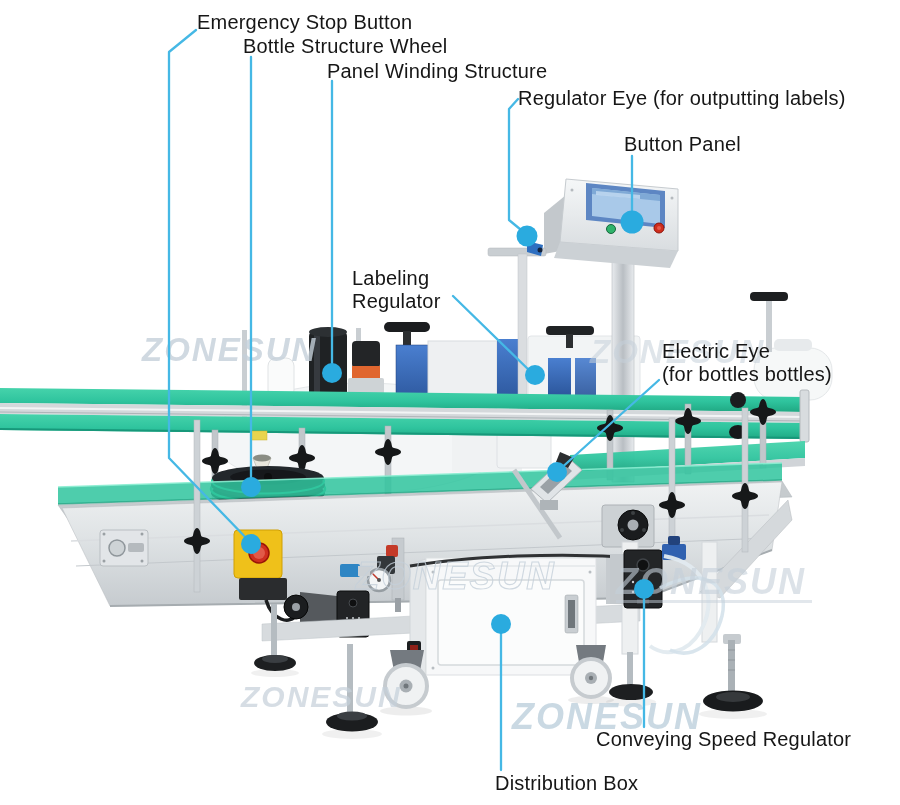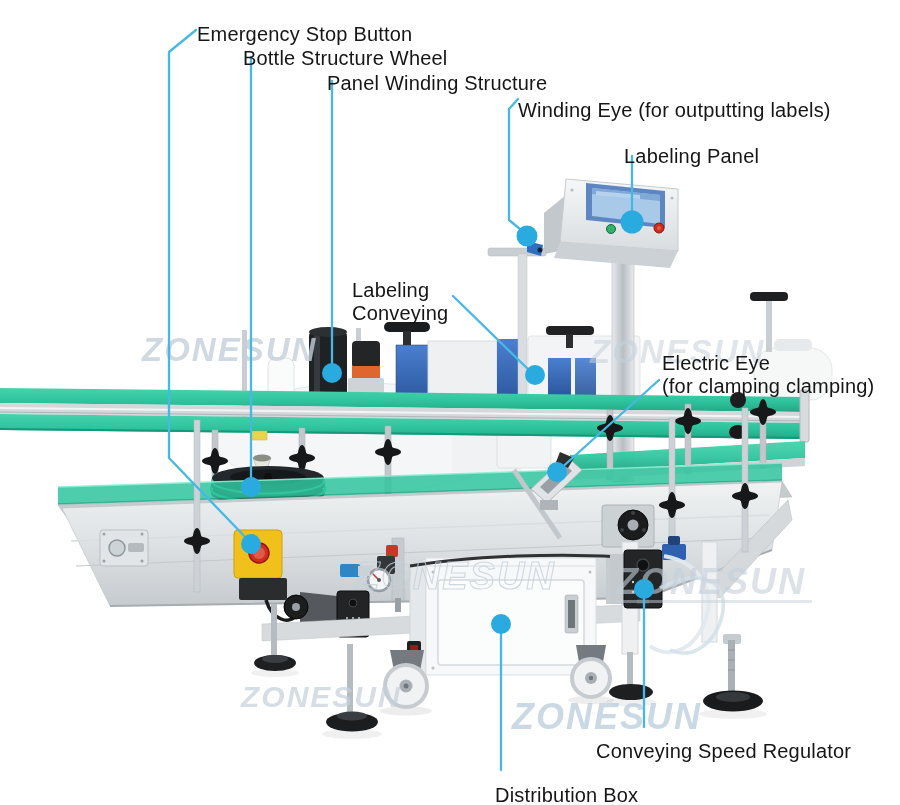"Emergency Stop Button" .callout { margin-top: 12px -> none }
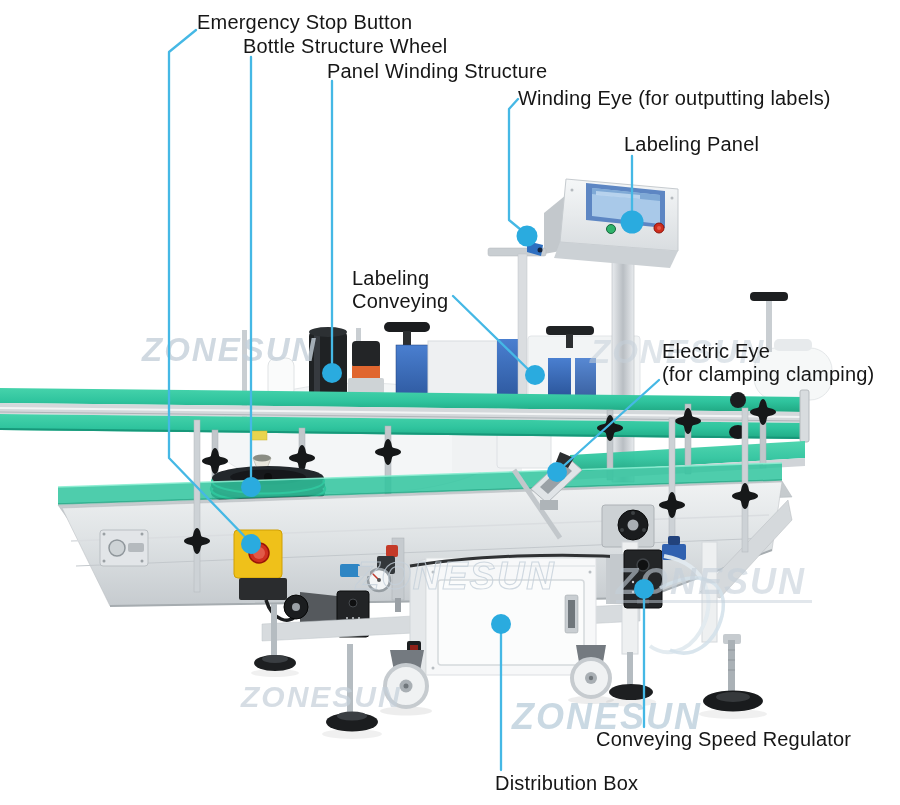"Winding Eye (for outputting labels)" span { text: Winding -> Regulator }
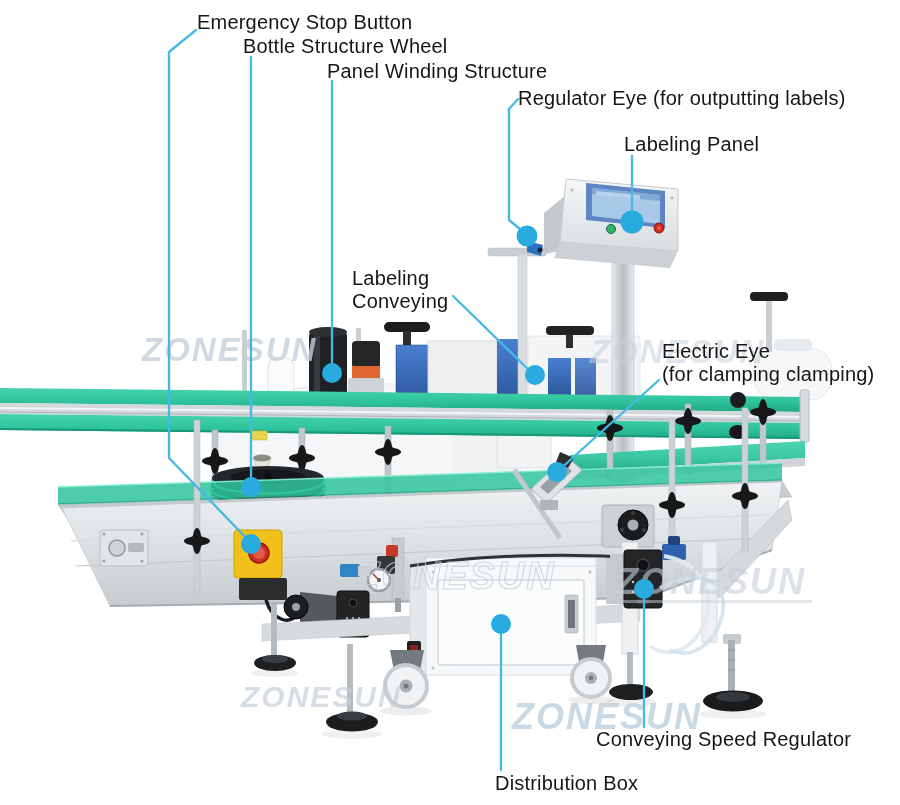"Labeling Panel" span { text: Labeling -> Button }
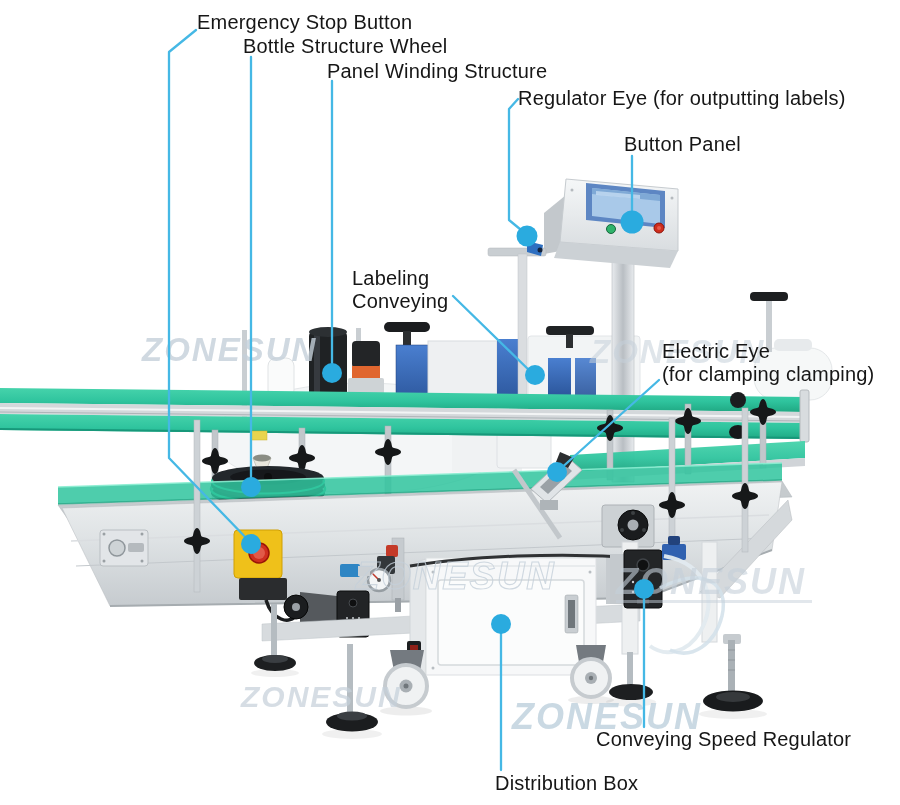"Conveying" div { text: Conveying -> Regulator }
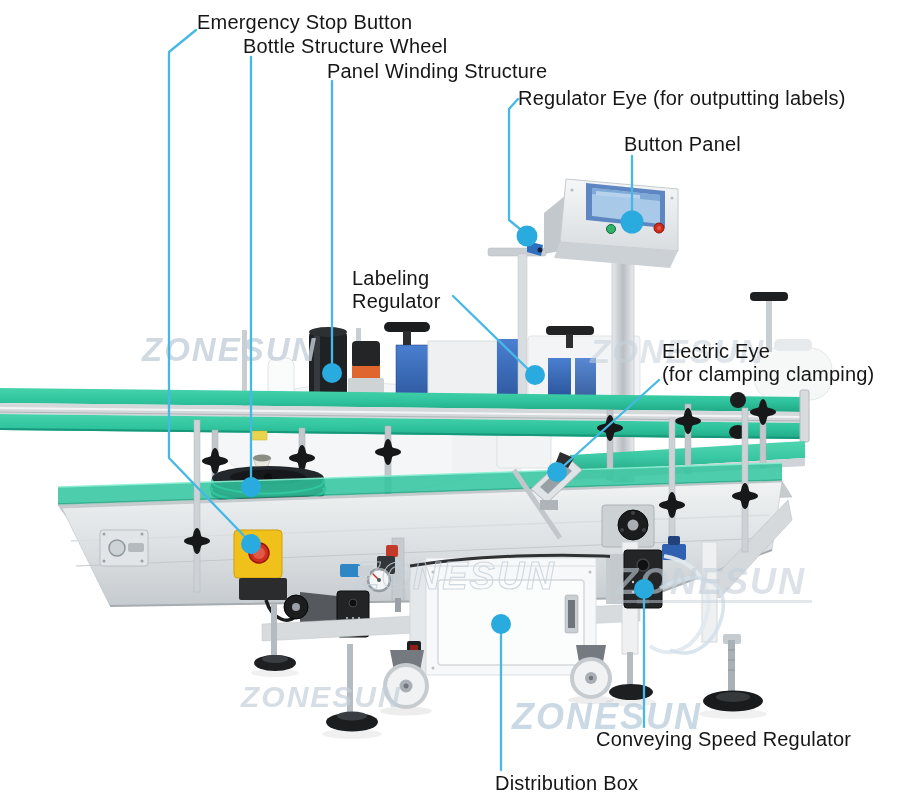"(for clamping clamping)" div { text: clamping clamping -> bottles bottles }
